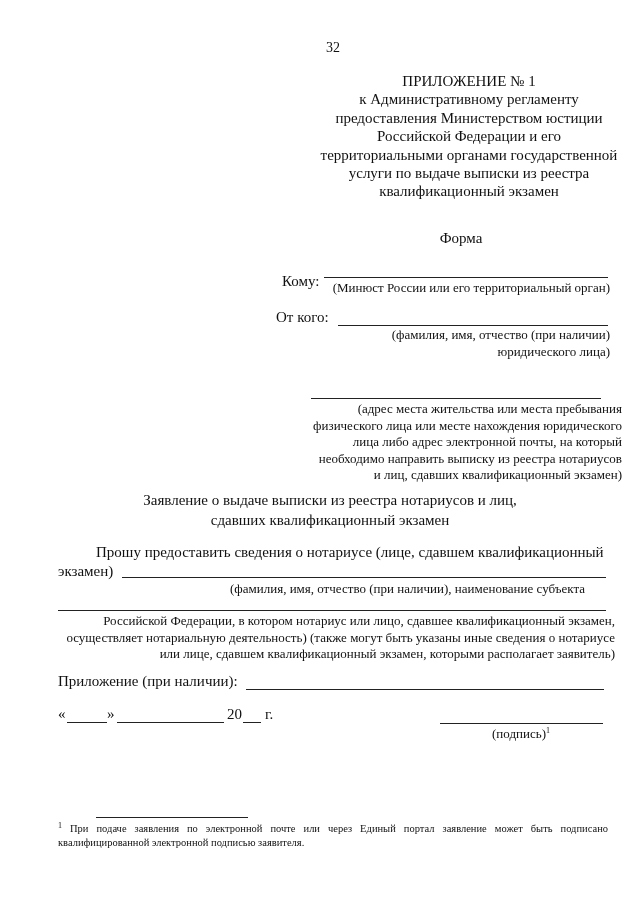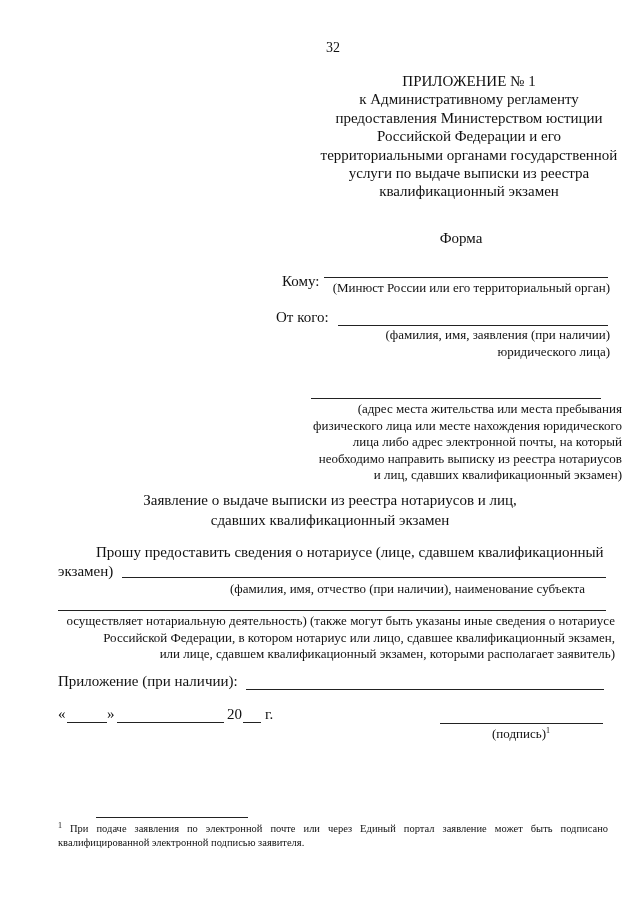"(фамилия, имя, заявления (при наличии)" div.hint { text: заявления -> отчество }
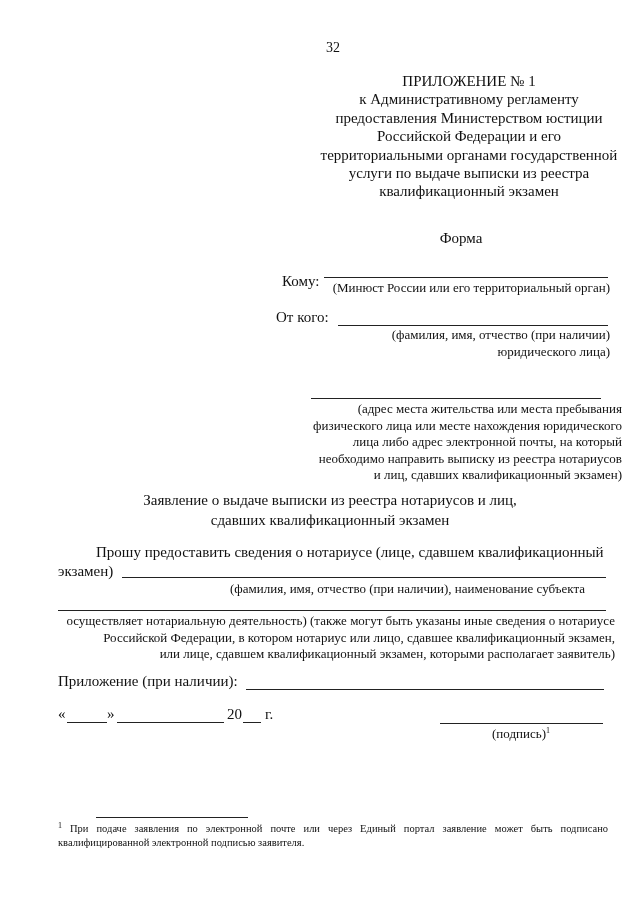"осуществляет нотариальную деятельность)" div.hint { order: before "Российской Федерации, в котором нотариус" -> after "Российской Федерации, в котором нотариус" }
